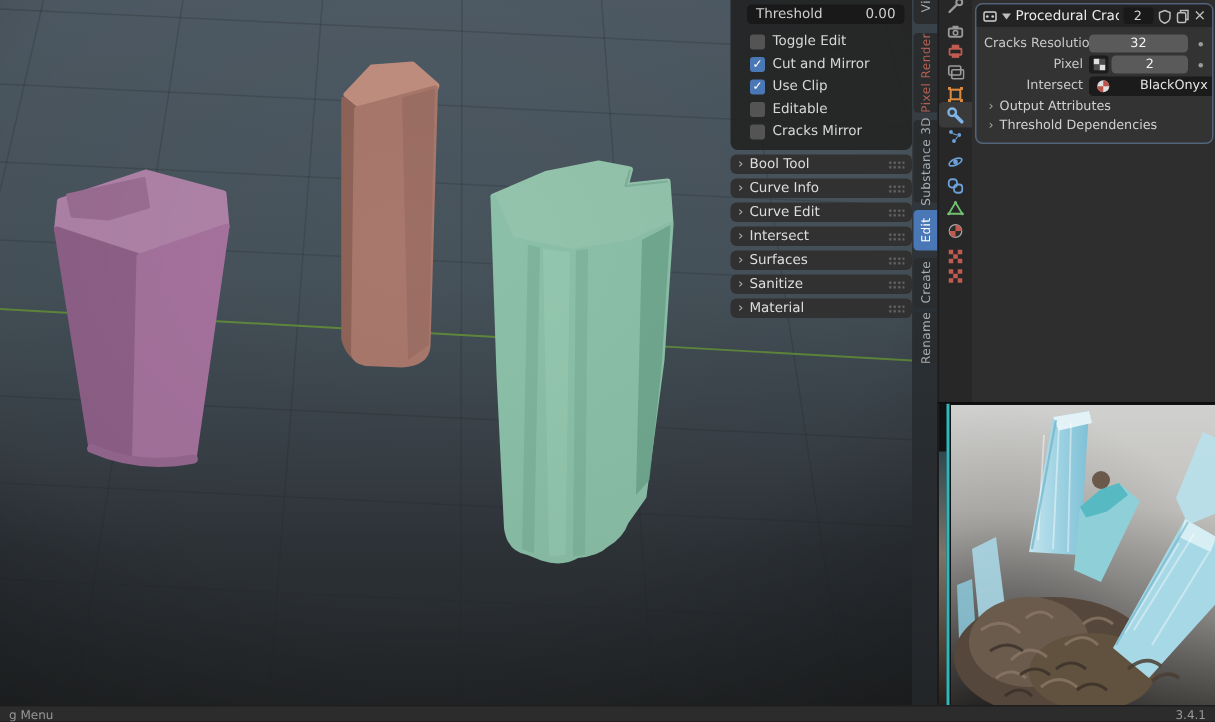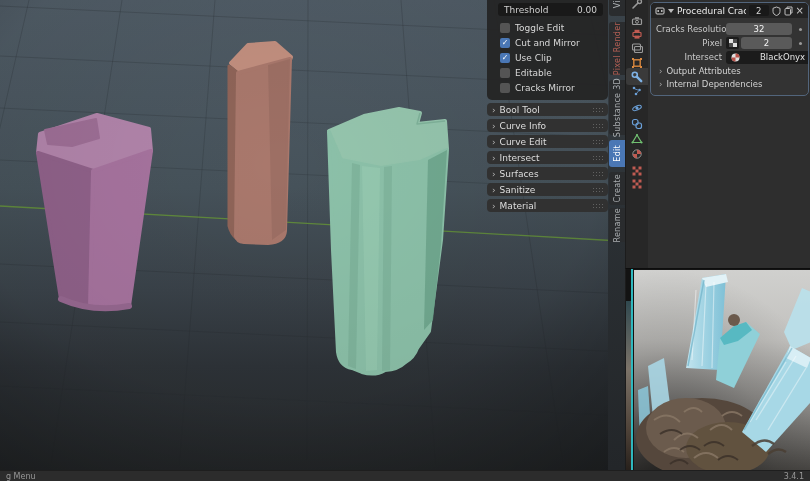"Internal Dependencies" span { text: Internal -> Threshold }
